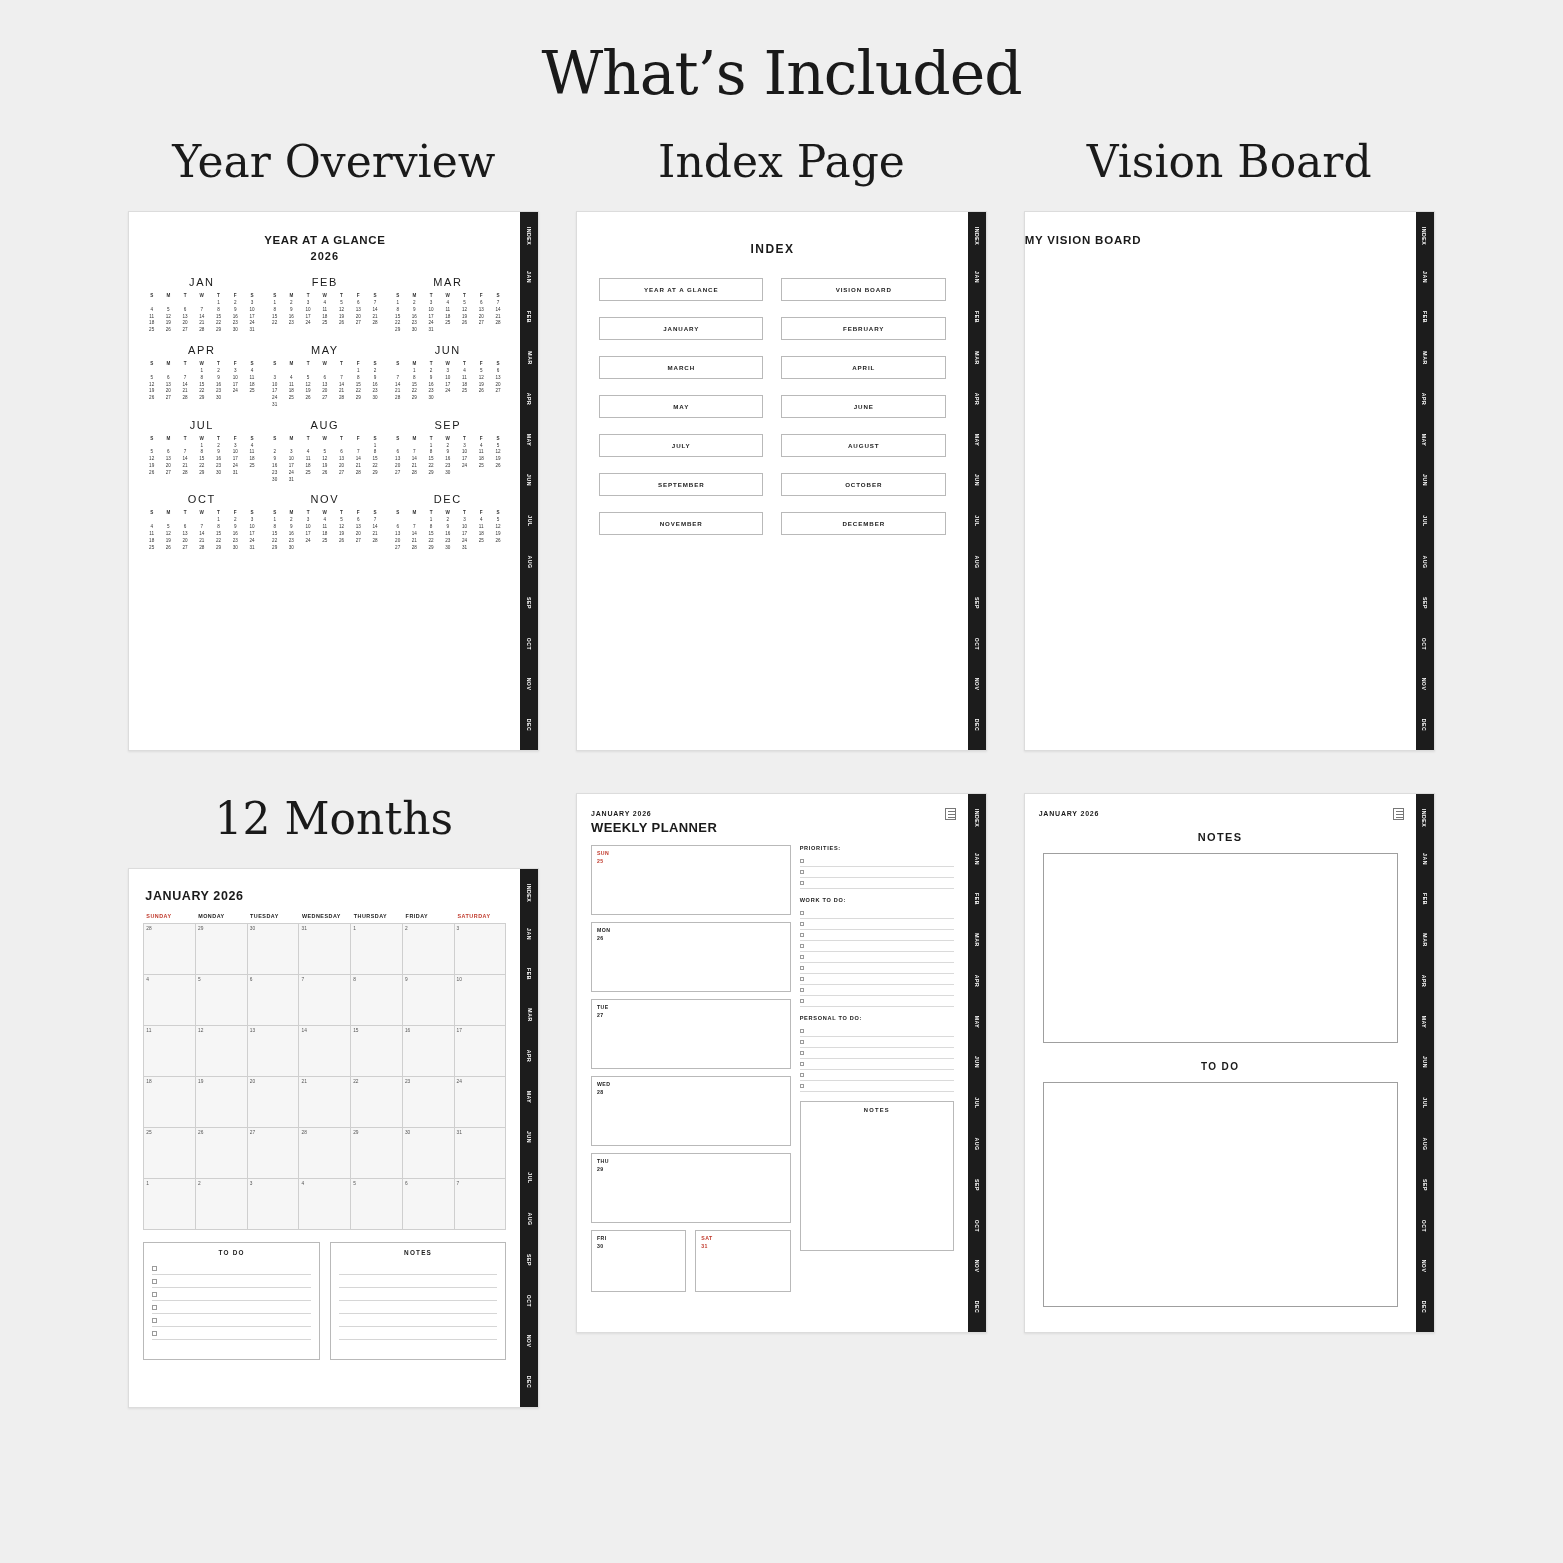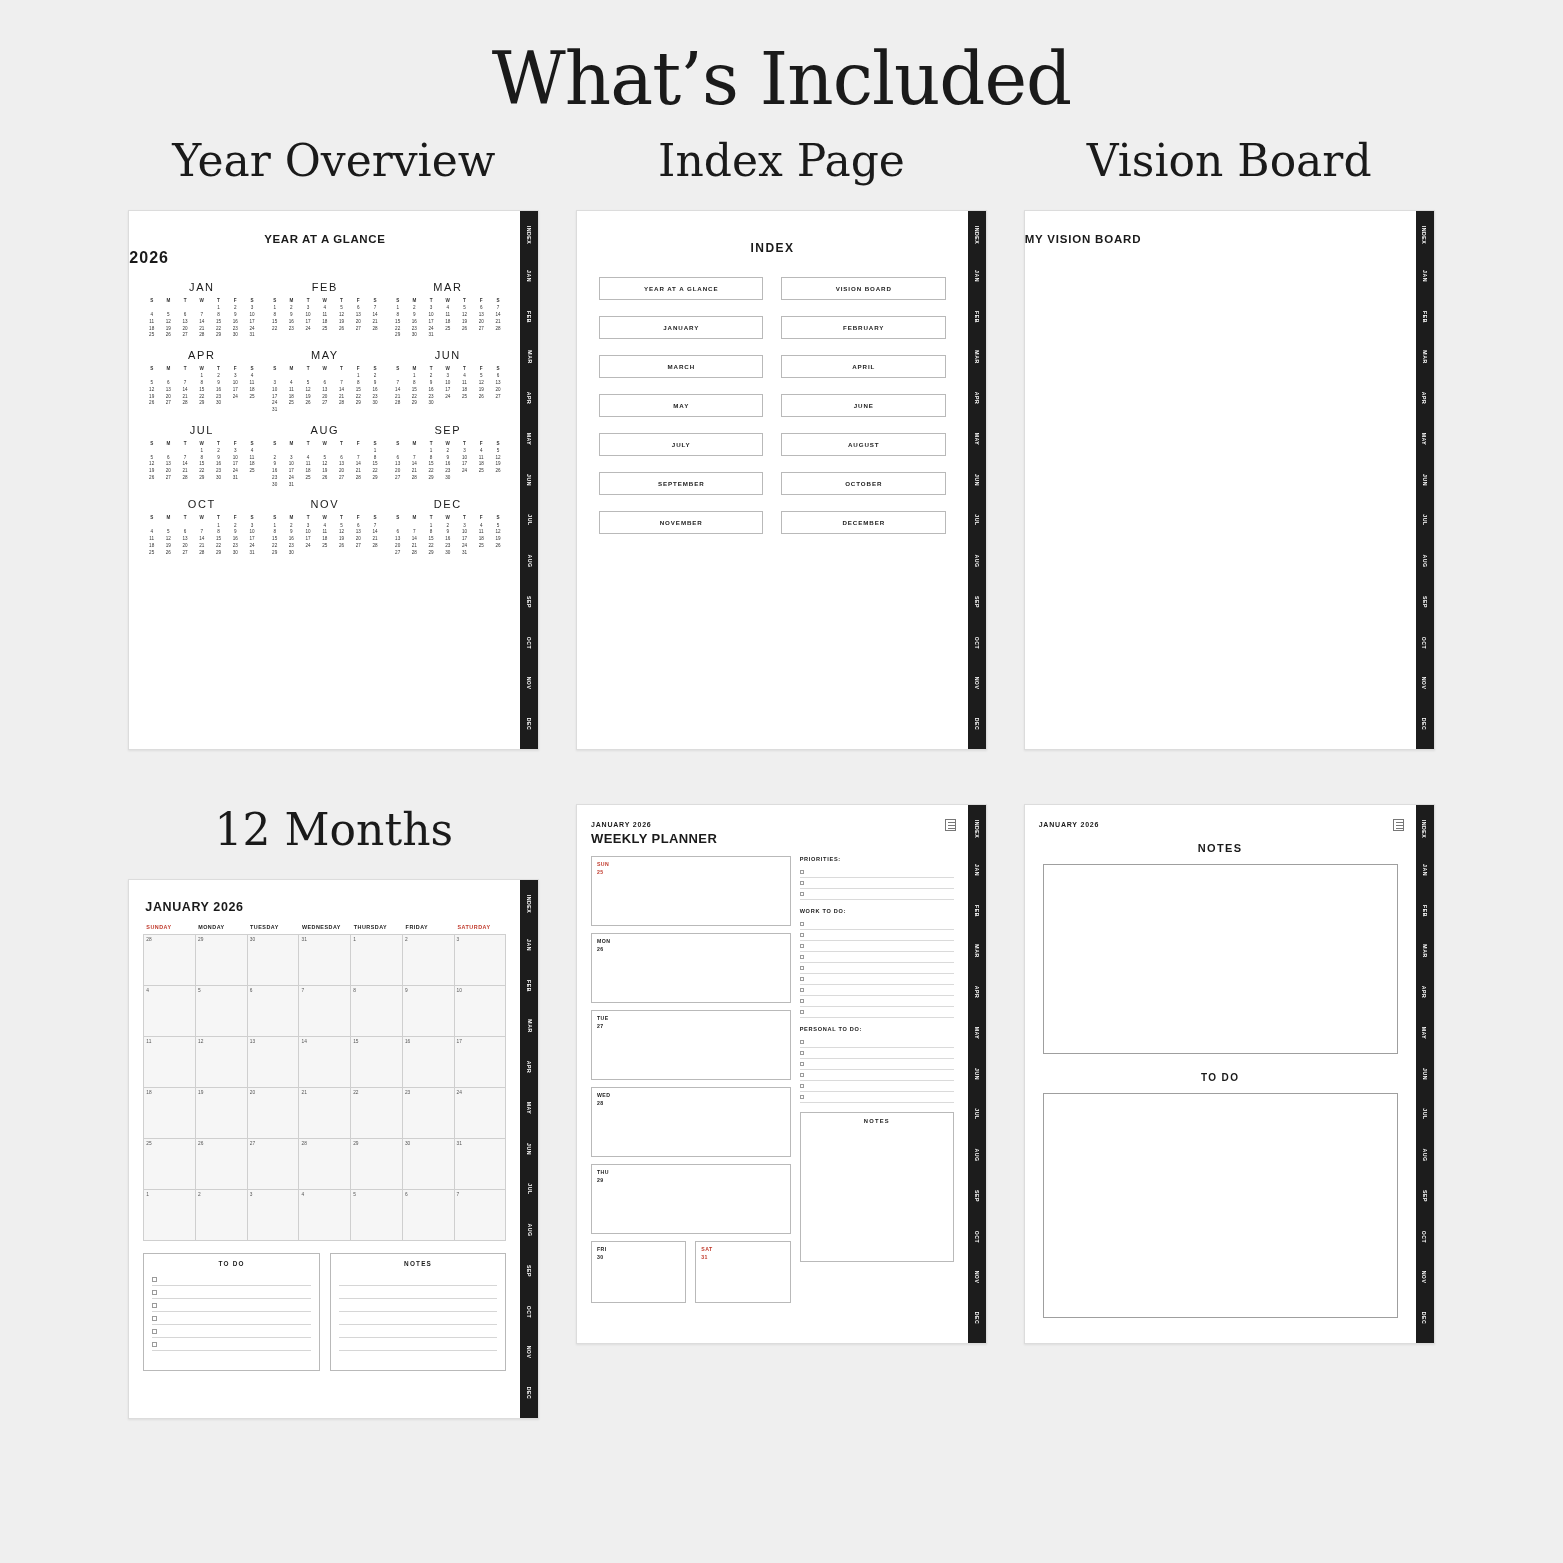"What’s Included" .page-title { font-size: 72px -> 60px }
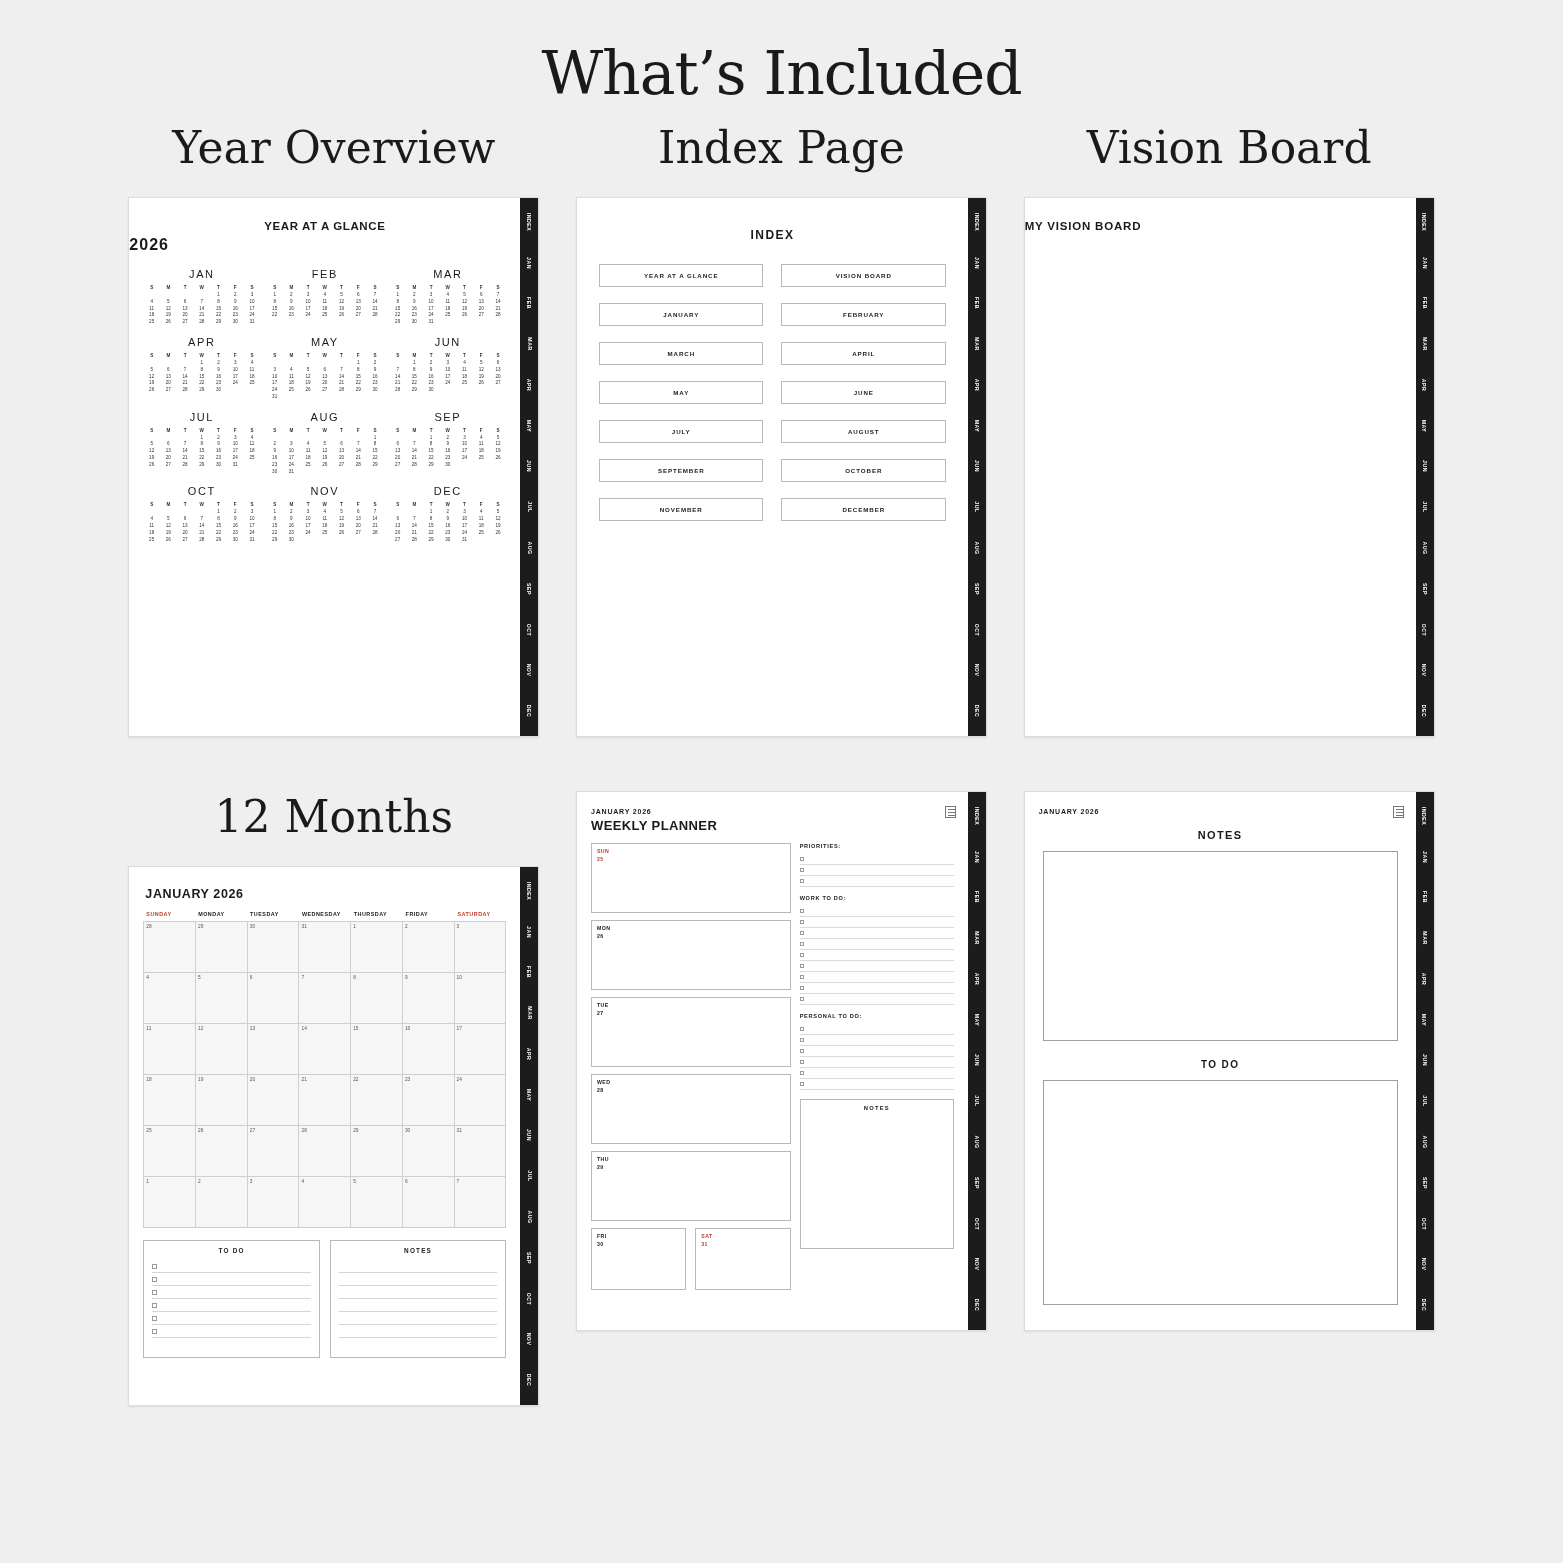"Year Overview" .grid { gap: 12px 0px -> 0px 0px; margin-top: 16px -> 30px }
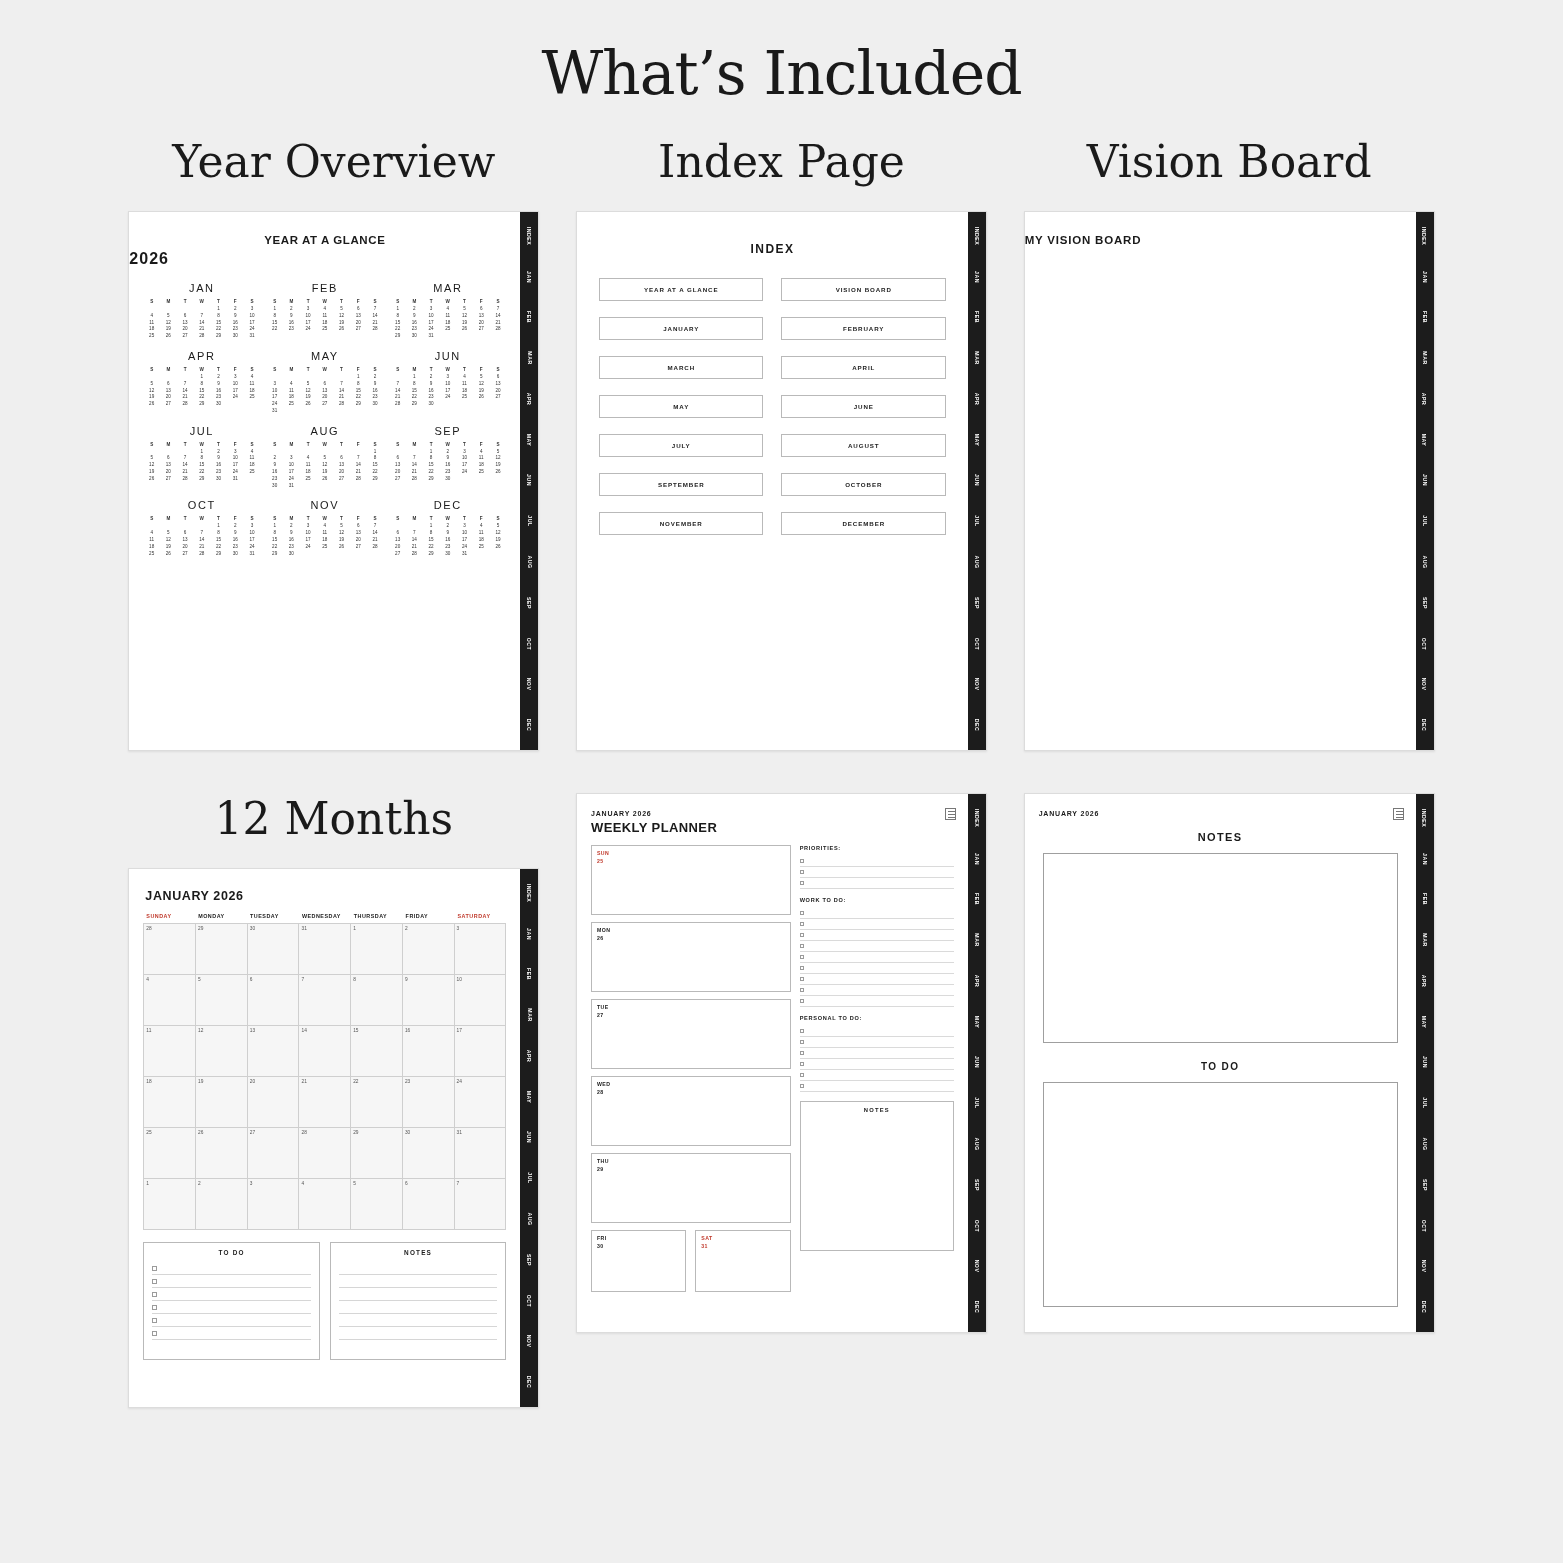"2026" .yag-year { font-size: 16px -> 11px; text-align: none -> center }
